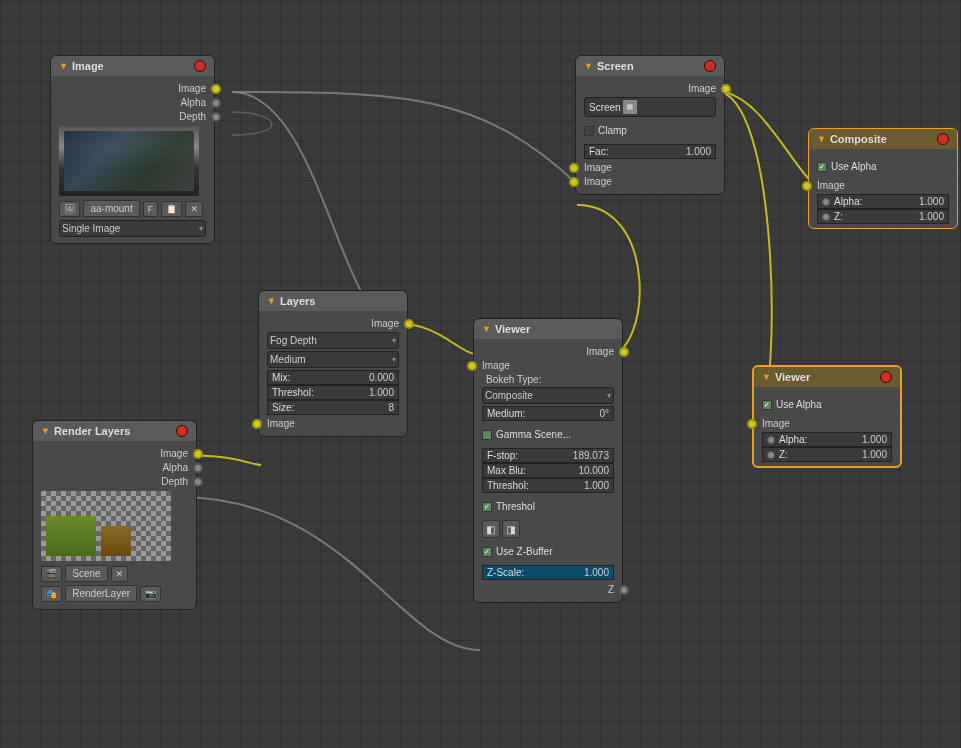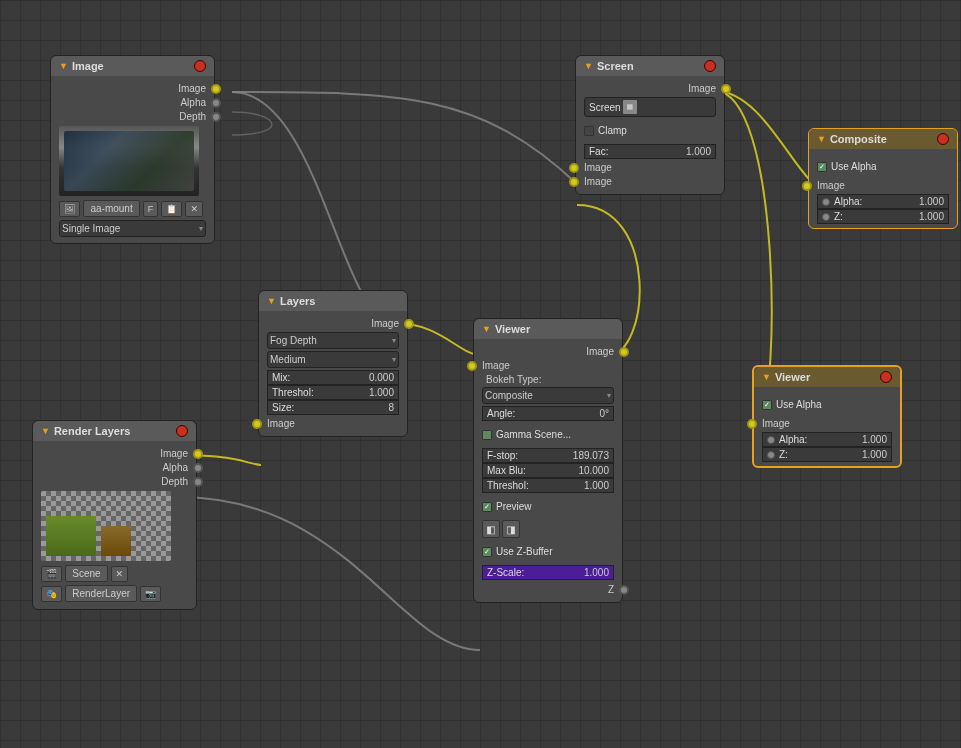"Angle:" span.label { text: Angle -> Medium }
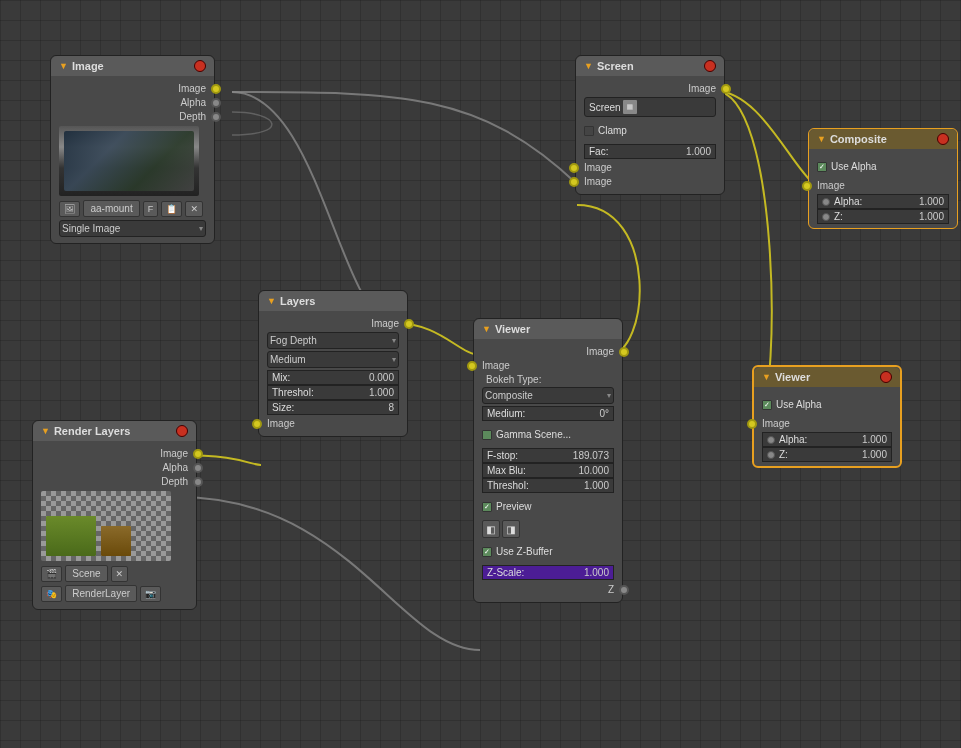"Preview" span { text: Preview -> Threshol }
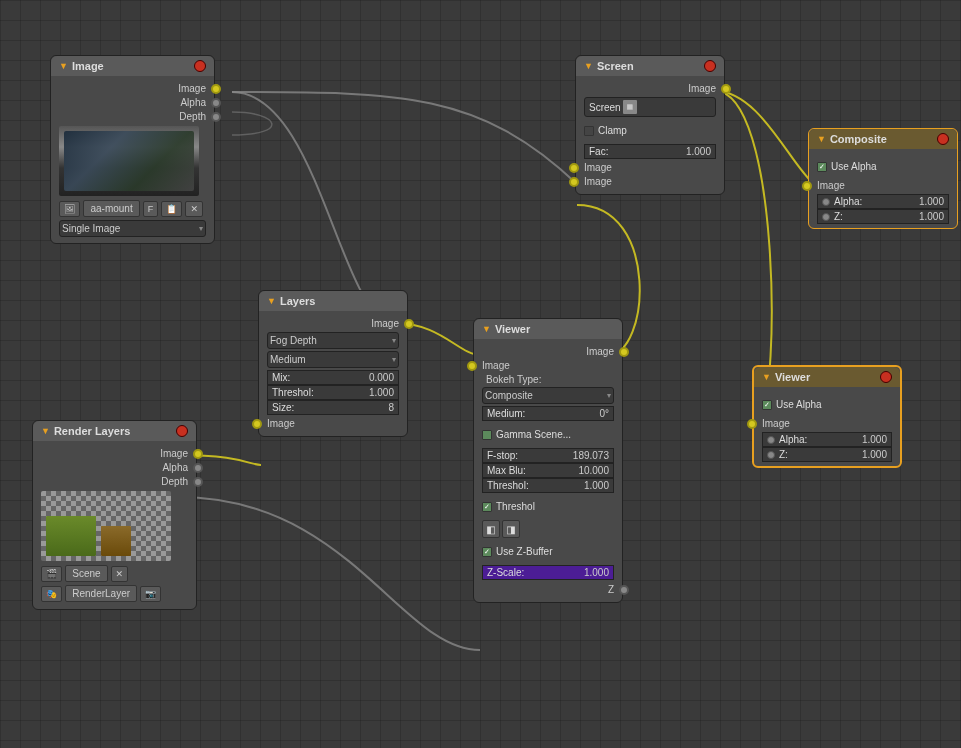"Z-Scale:" div.slider-row { background: #4c1d95 -> #0c4a6e }
